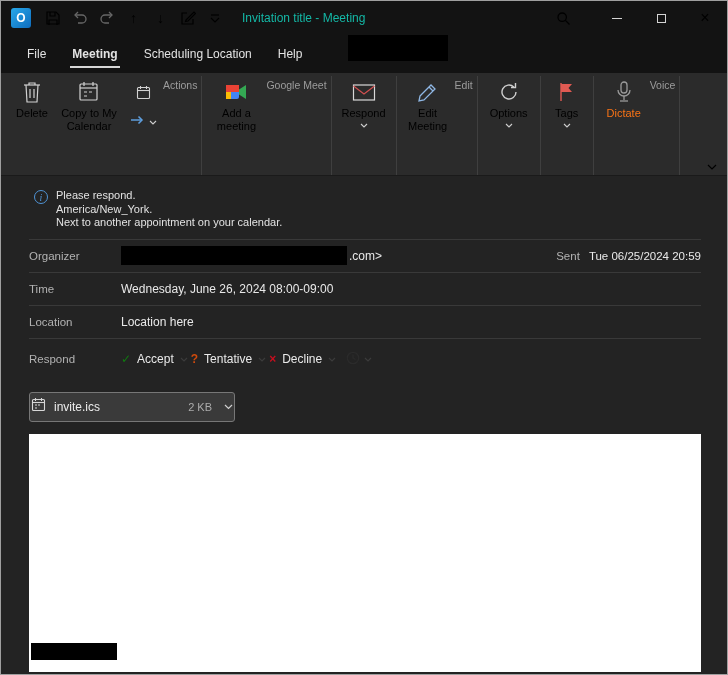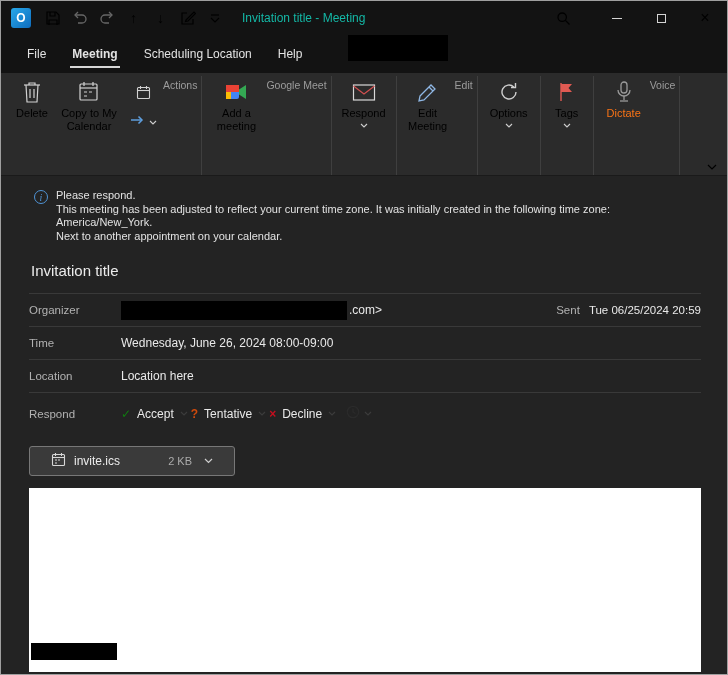"This meeting has been adjusted" div { html: <div>This meeting has been adjusted to reflect your current time zone. It was initially created in the following time zone:</div> -> none }
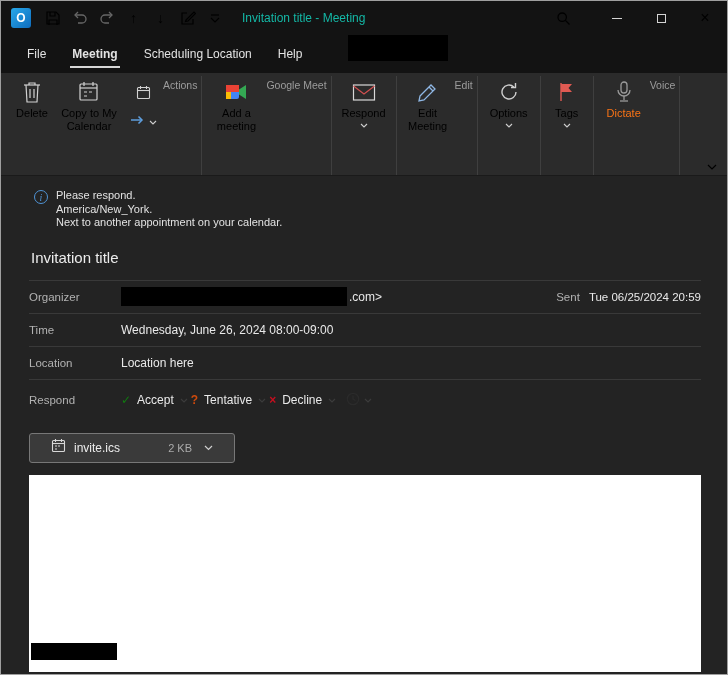"Invitation title" div.page-title { html: <div>Invitation title</div> -> none }
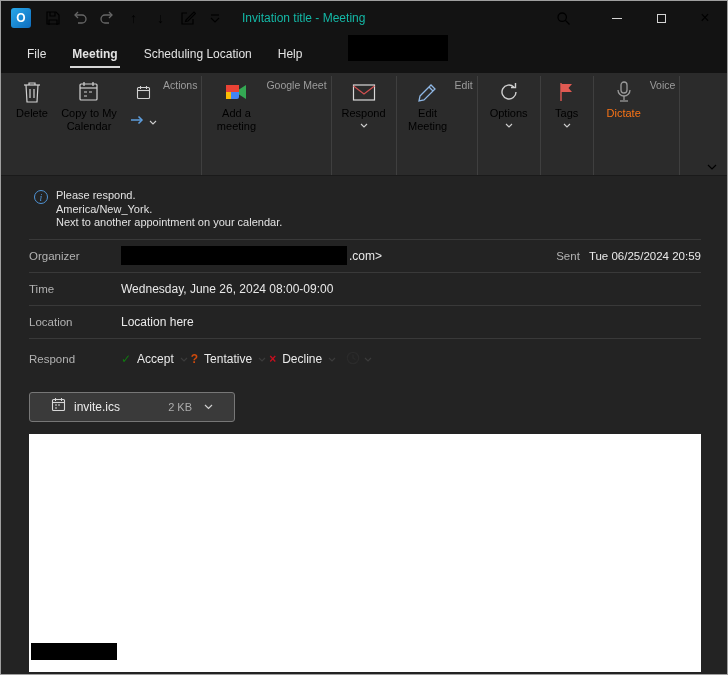"invite.ics" .attach { padding: 0 21px -> 0 1px }
